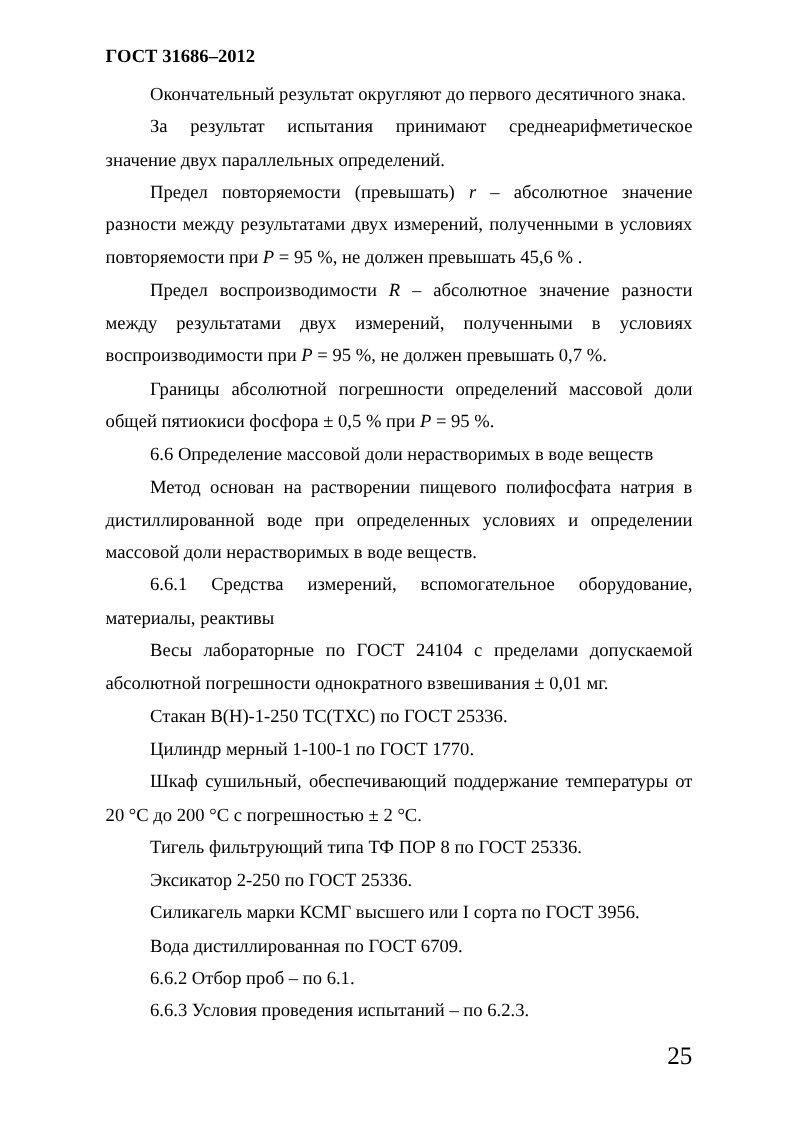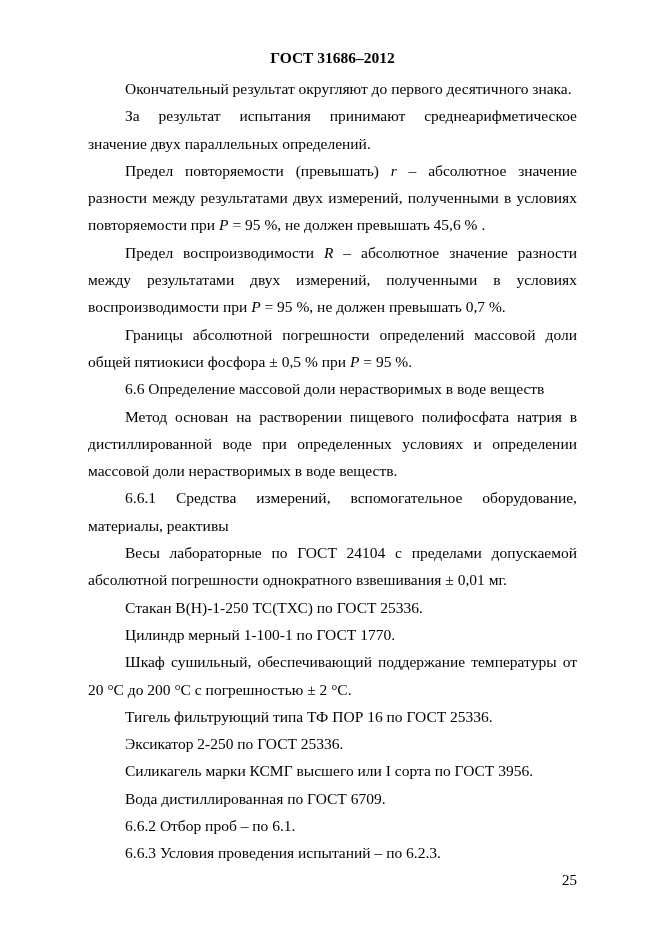"ГОСТ 31686–2012" .doc-header { margin-top: 10px -> none; text-align: center -> left }
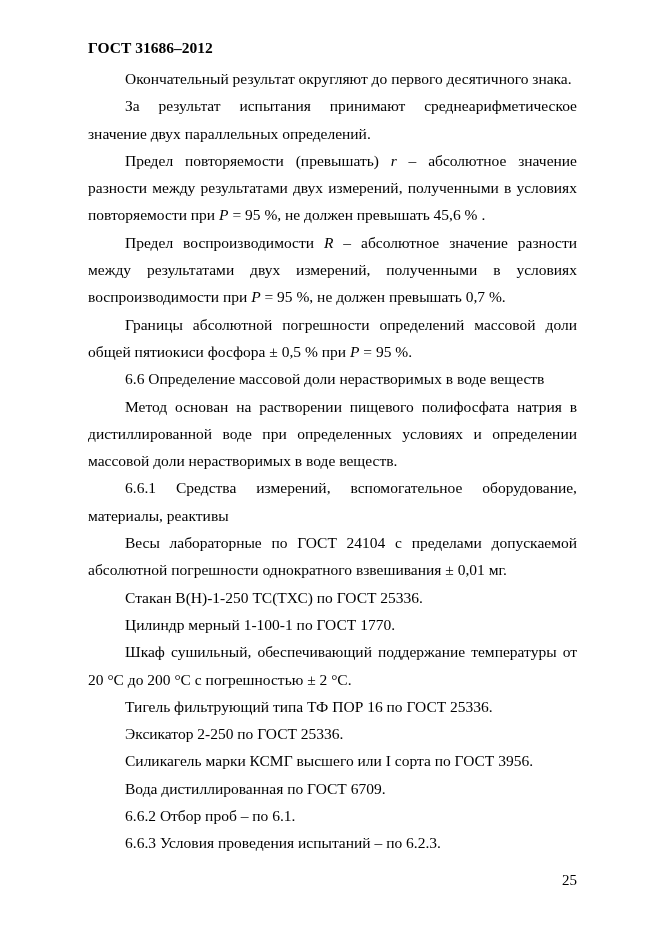"Тигель фильтрующий типа ТФ ПОР" span { text: 16 -> 8 }
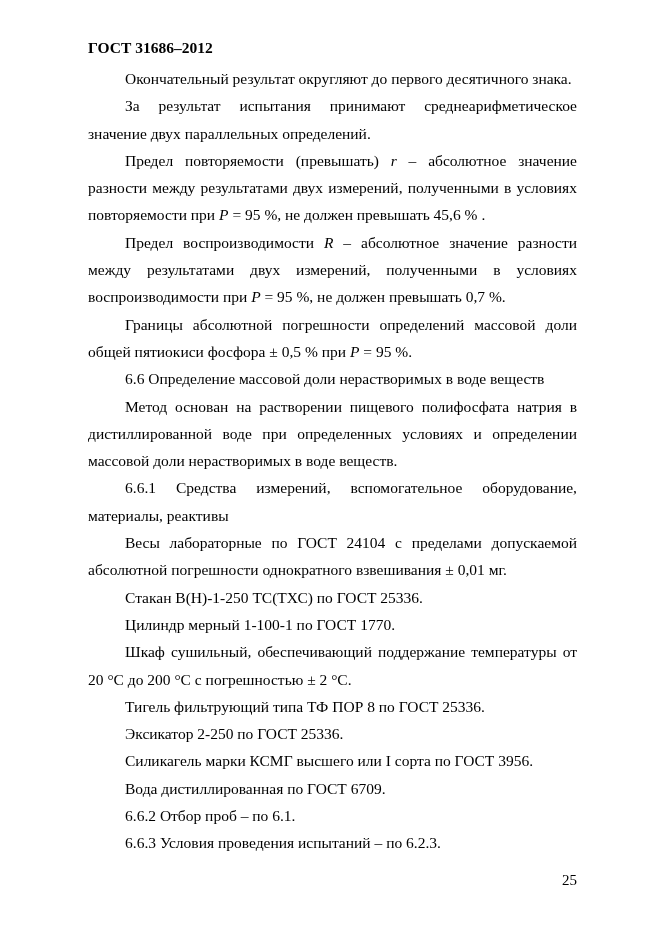"25" .page-number { font-size: 15px -> 21px }
